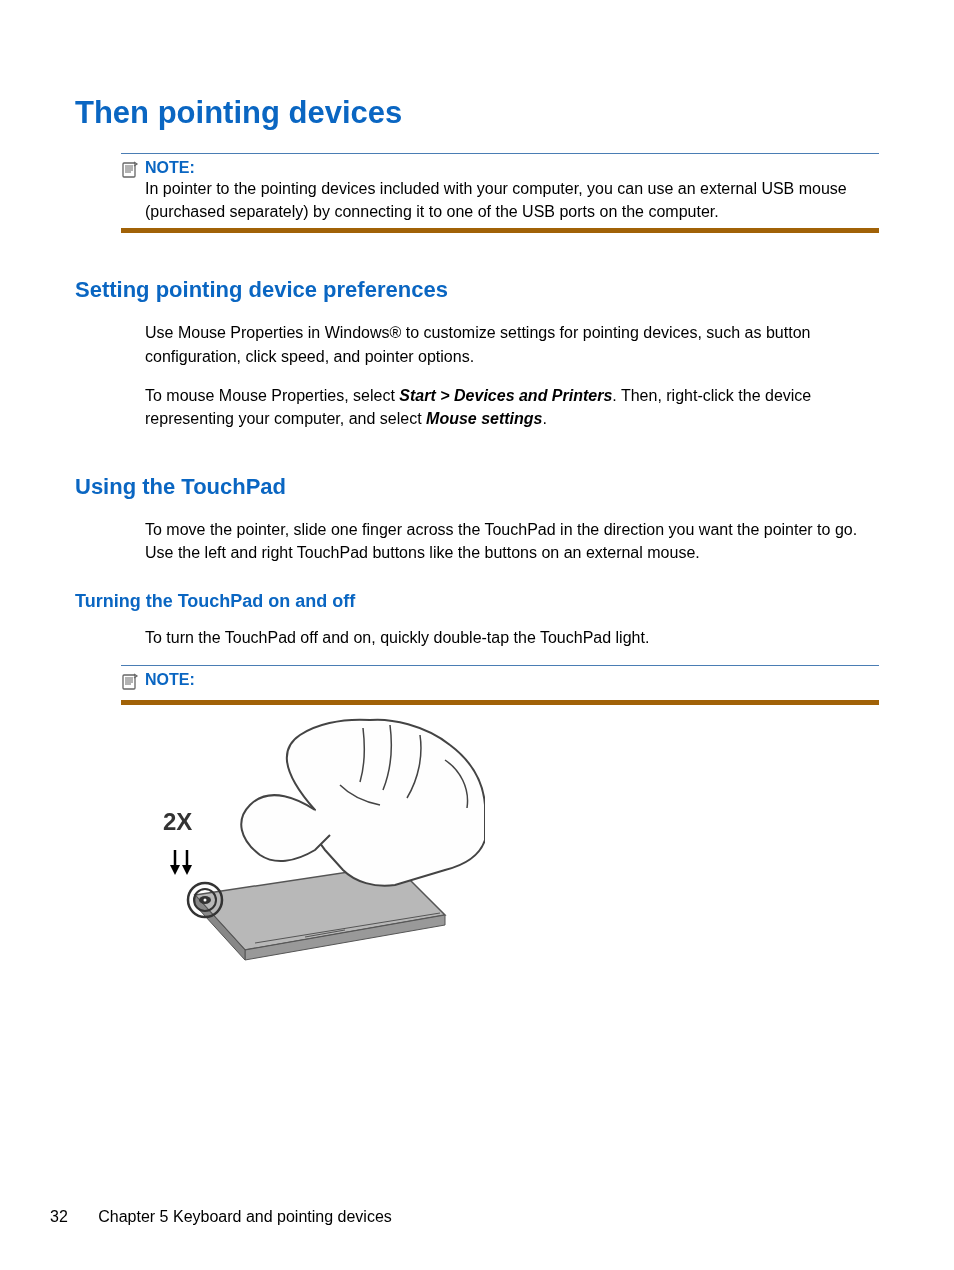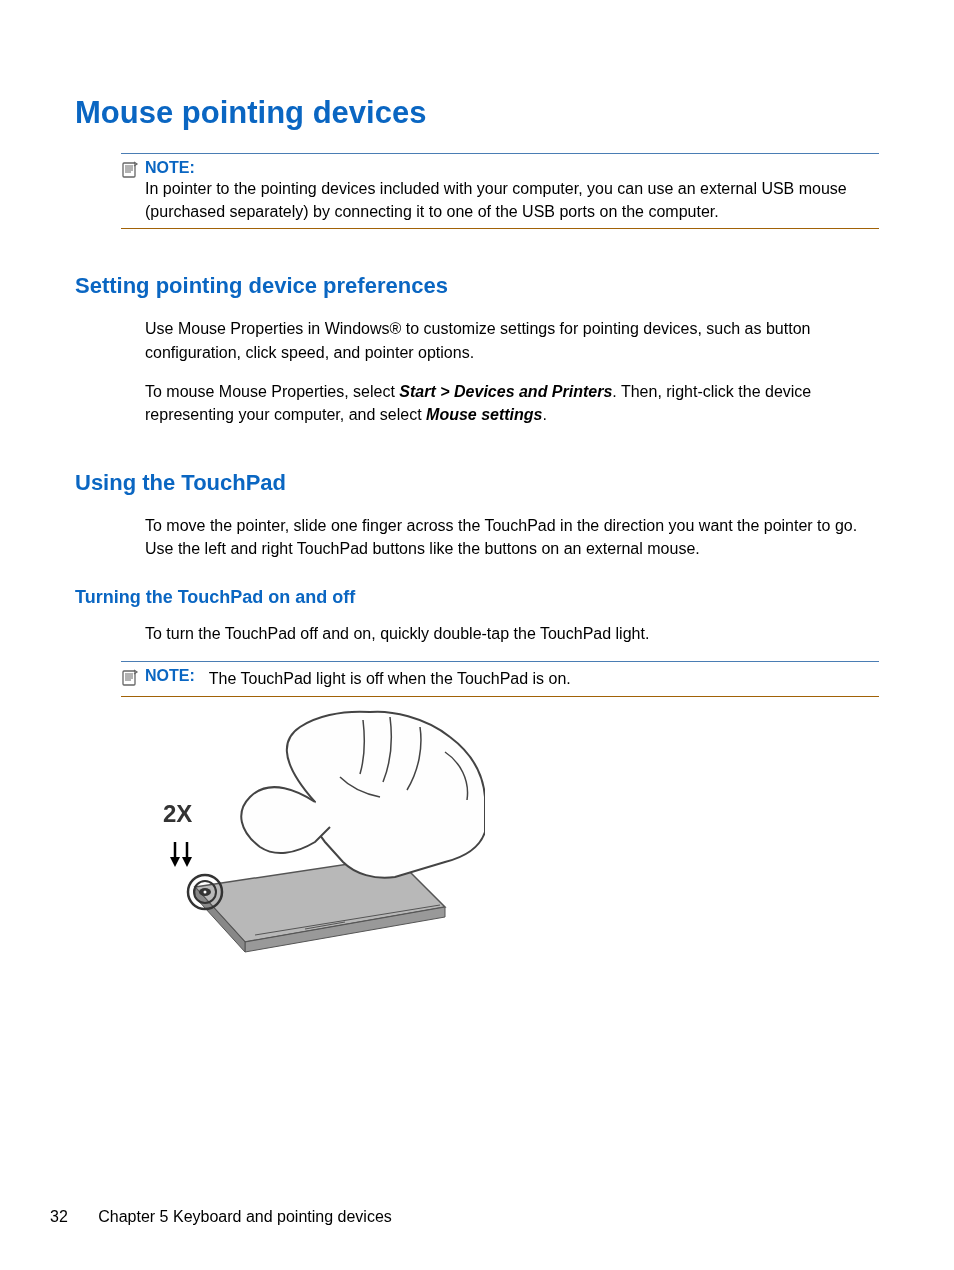"Mouse pointing devices" h1.main-title { text: Mouse -> Then }
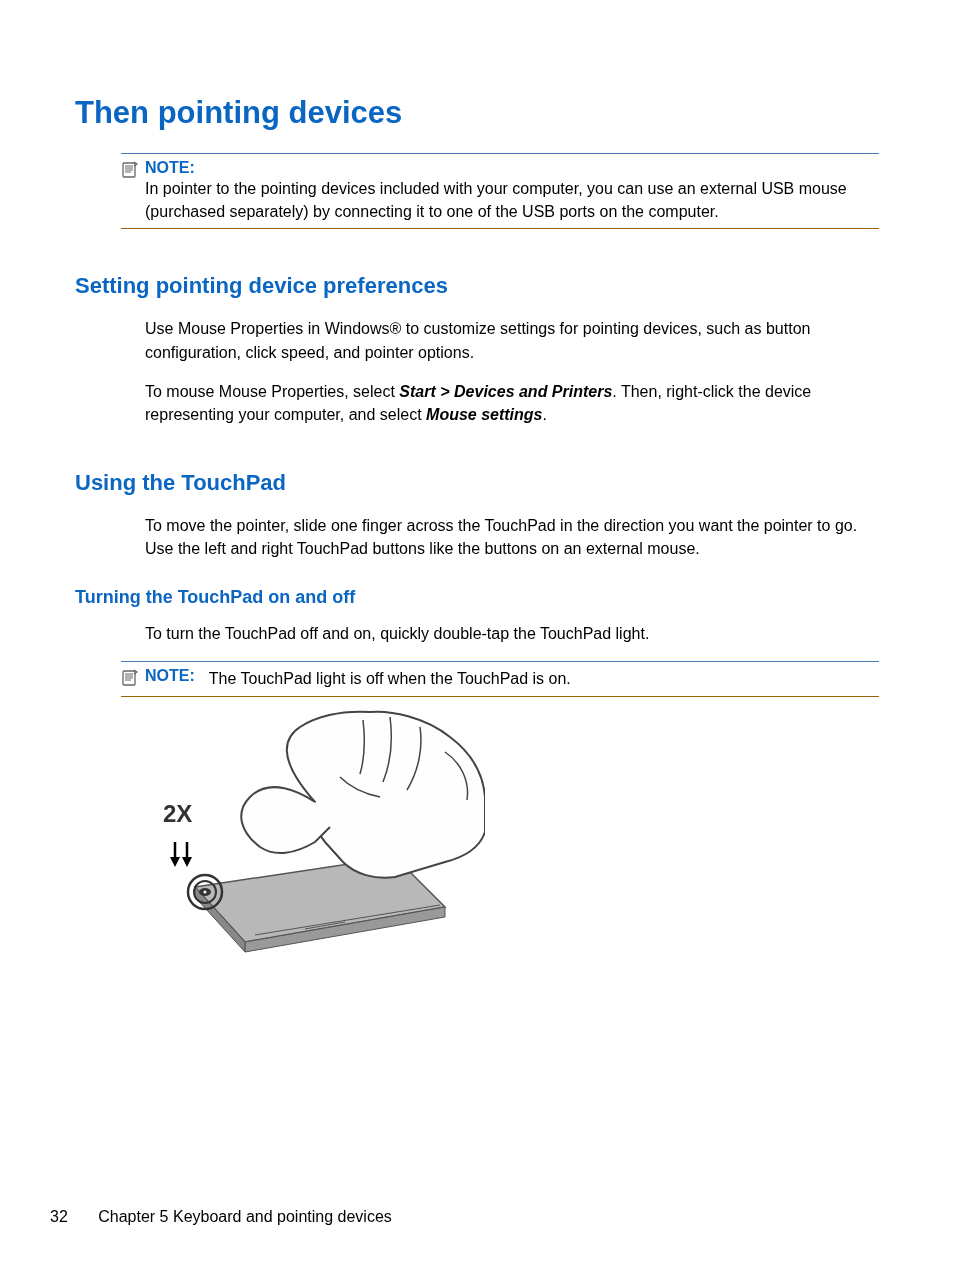"NOTE:" .note-block { border-bottom: 1px solid #a16207 -> 5px solid #a16207 }
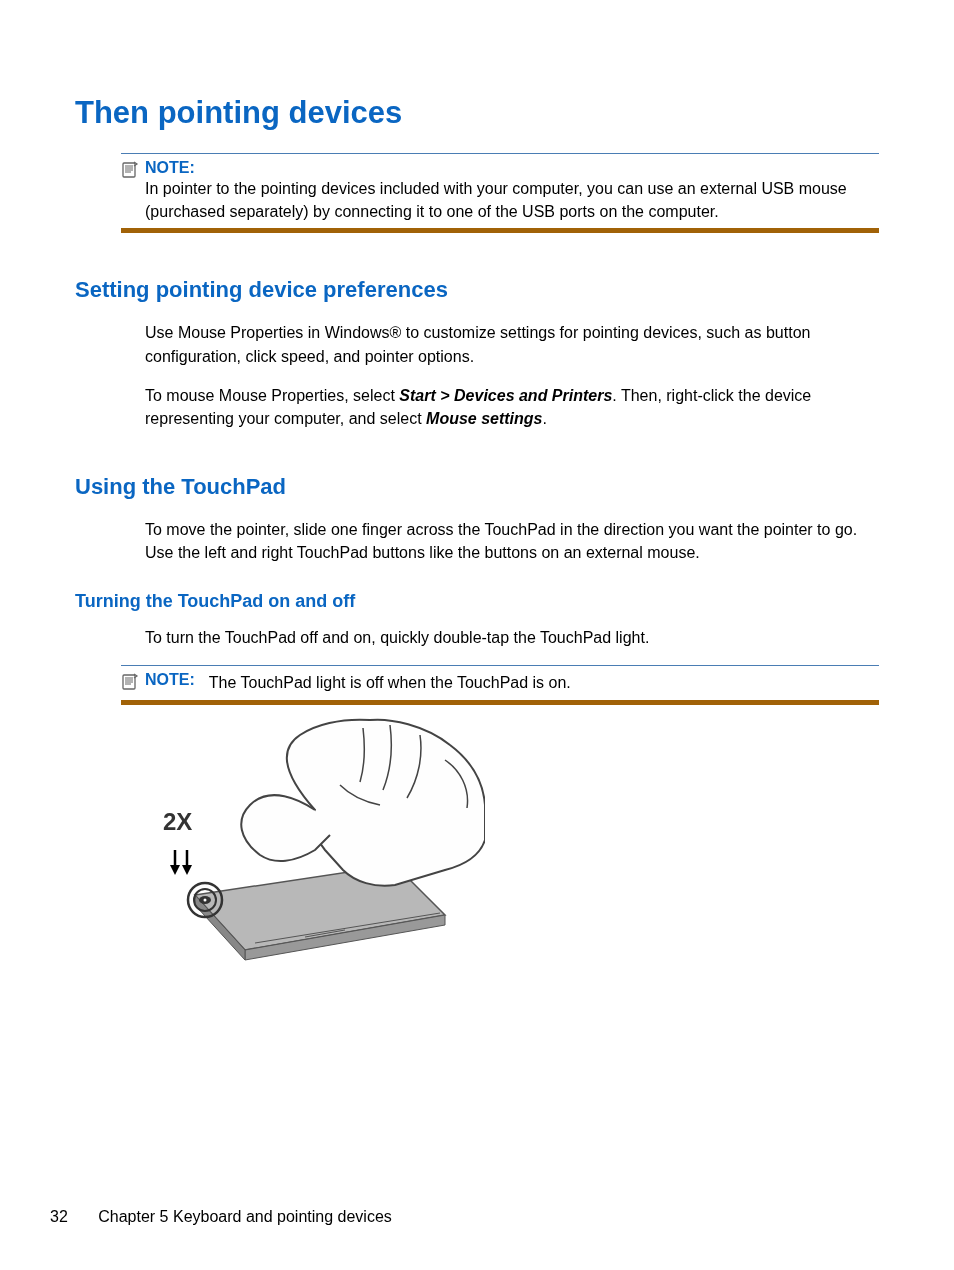"The TouchPad light is off" span.note-text { html: <span>The TouchPad light is off when the TouchPad is on.</span> -> none }
